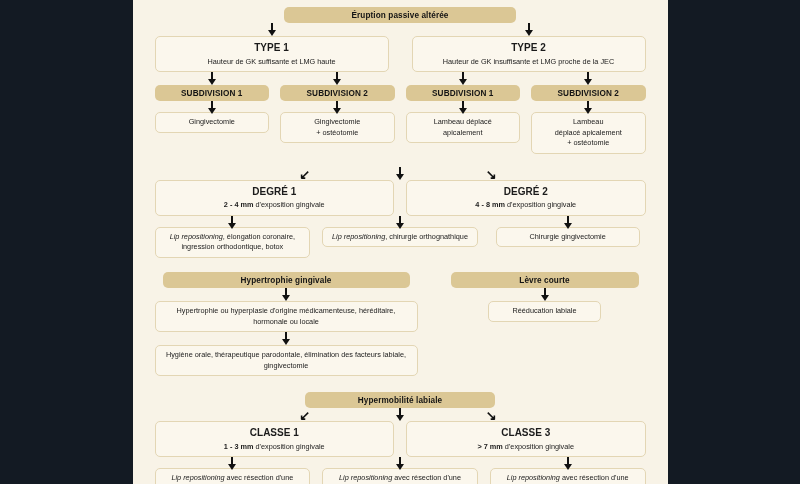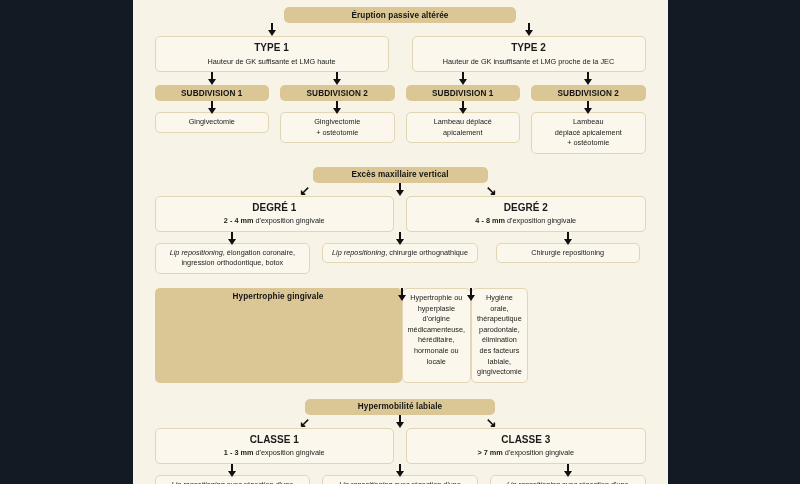"Excès maxillaire vertical" div.center { html: <div> <div>Excès maxillaire vertical</div> </div> -> none }
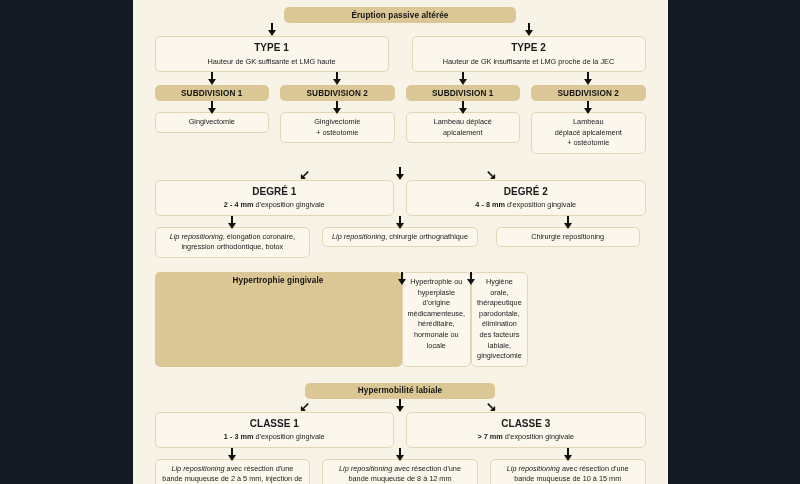"Chirurgie repositioning" span { text: repositioning -> gingivectomie }
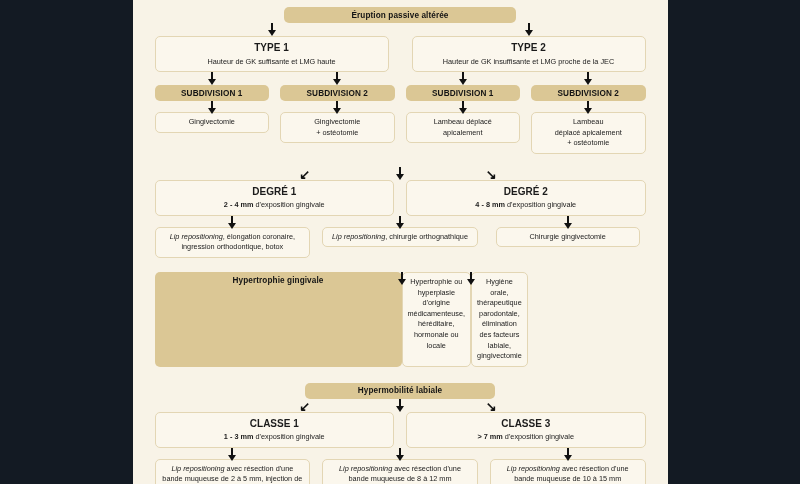"Hypertrophie gingivale" .stack { flex-direction: row -> column }
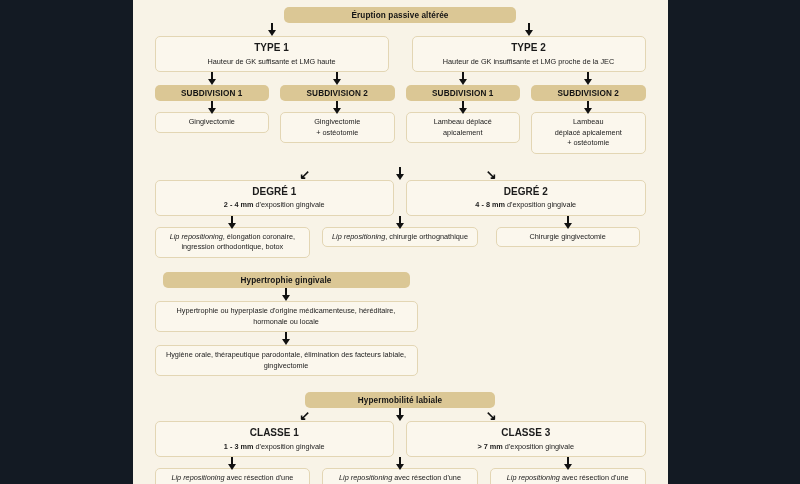"Lèvre courte" div.stack { html: none -> <div> <div> <div>Lèvre courte</div> </div> <div></div> <div> <div>Rééducation labiale</div> </div> </div> }
